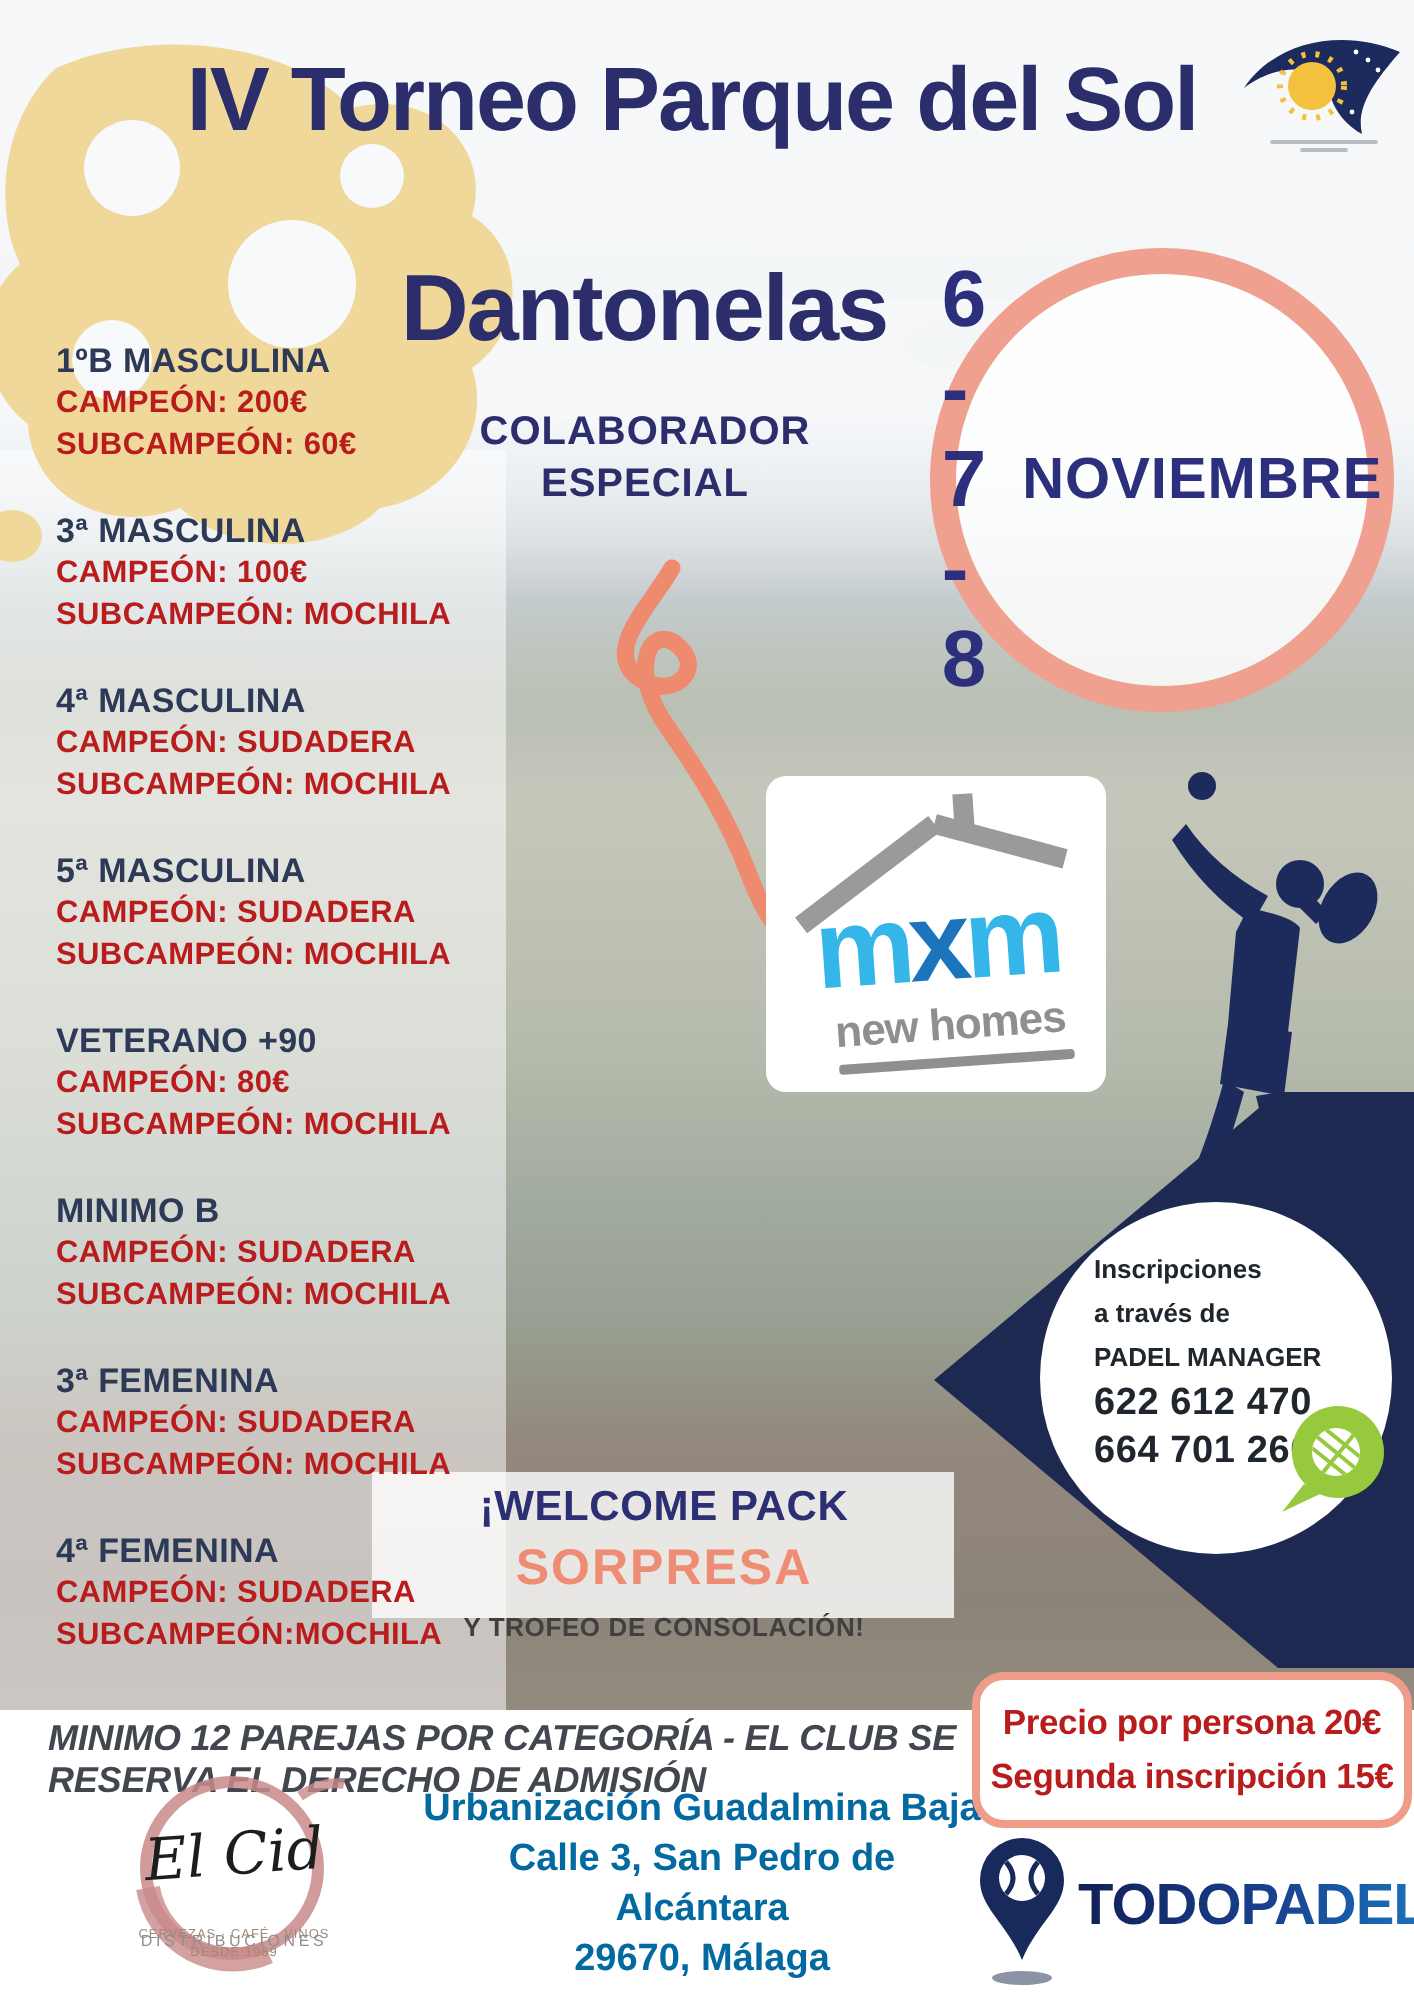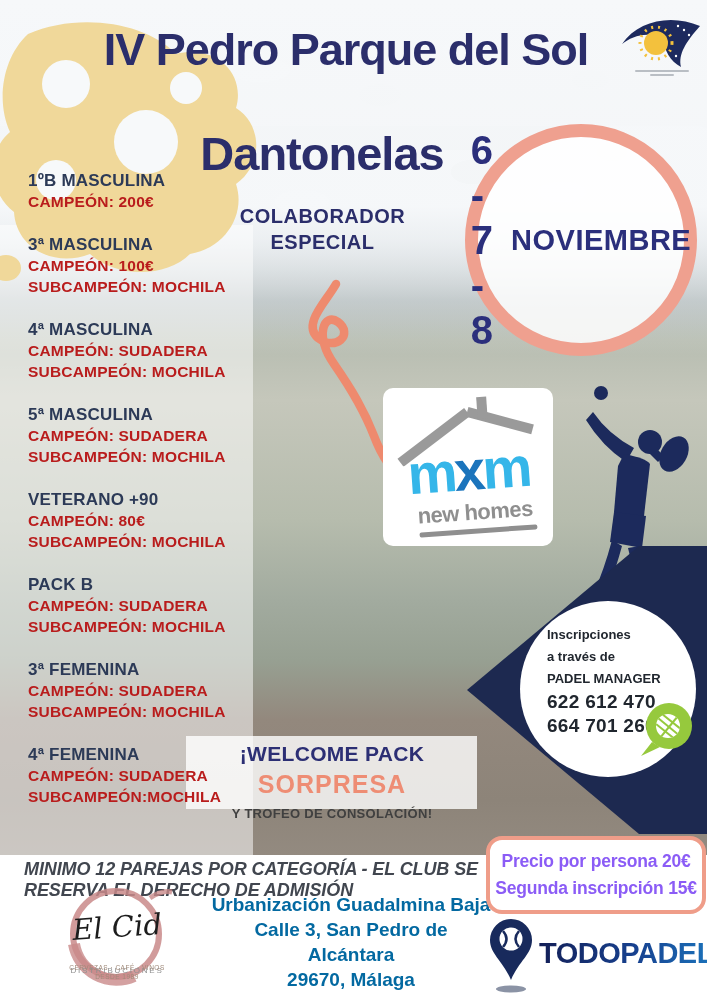"IV Pedro Parque del Sol" div.abs { text: Pedro -> Torneo }
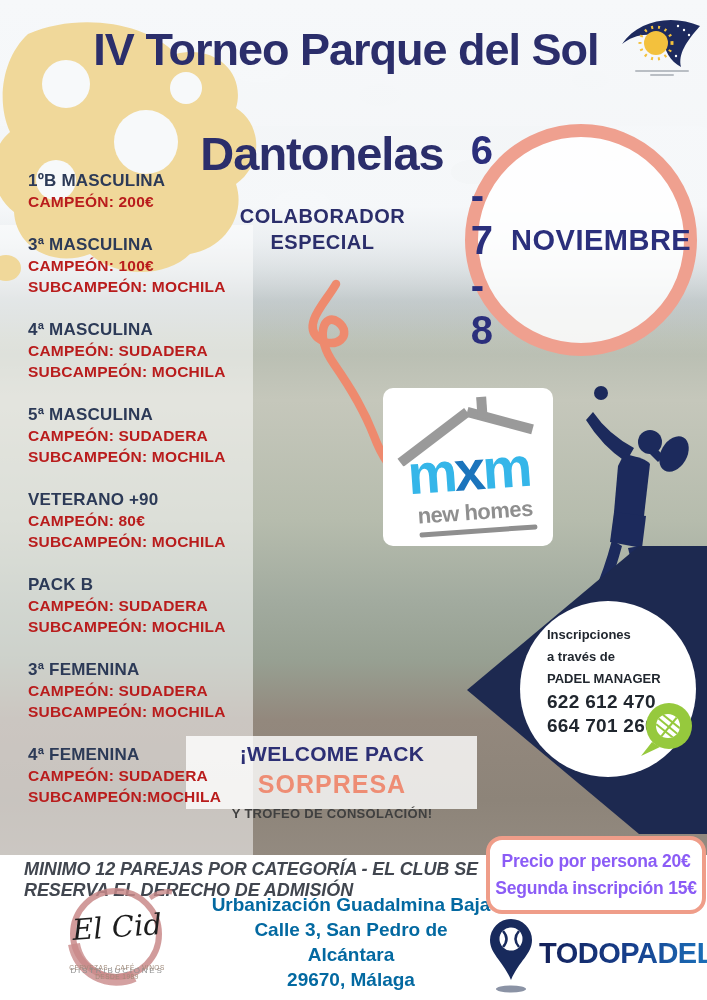"SUBCAMPEÓN: 60€" div.cat-line { html: none -> <div>SUBCAMPEÓN: 60€</div> }
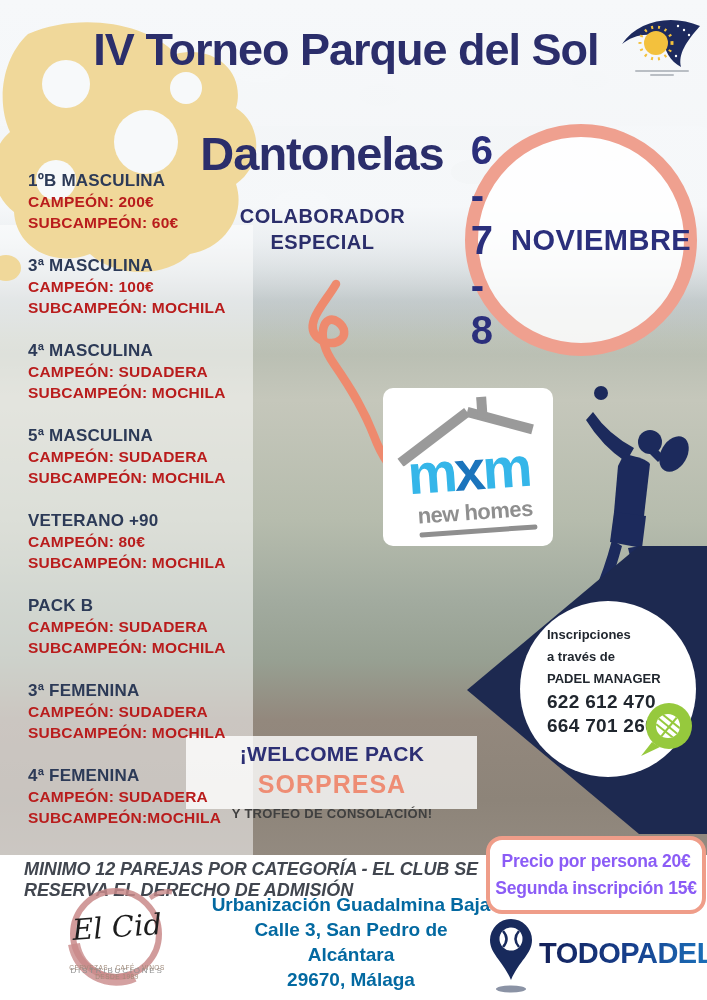"PACK B" div.cat-name { text: PACK -> MINIMO }
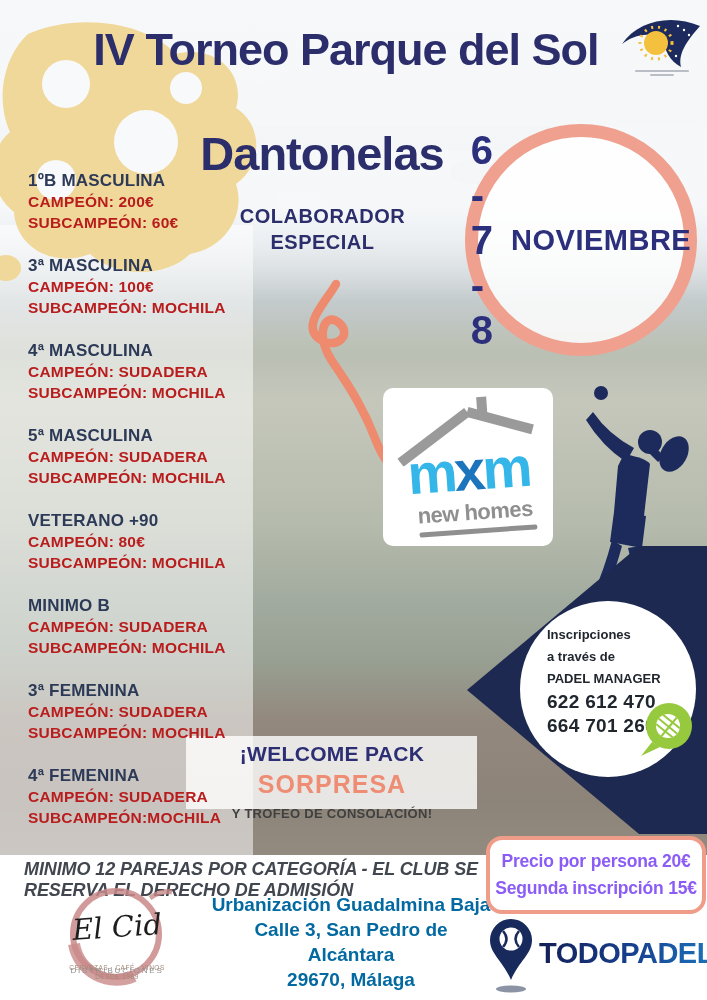"Precio por persona 20€" .price-line { color: #8b5cf6 -> #b91c1c }
